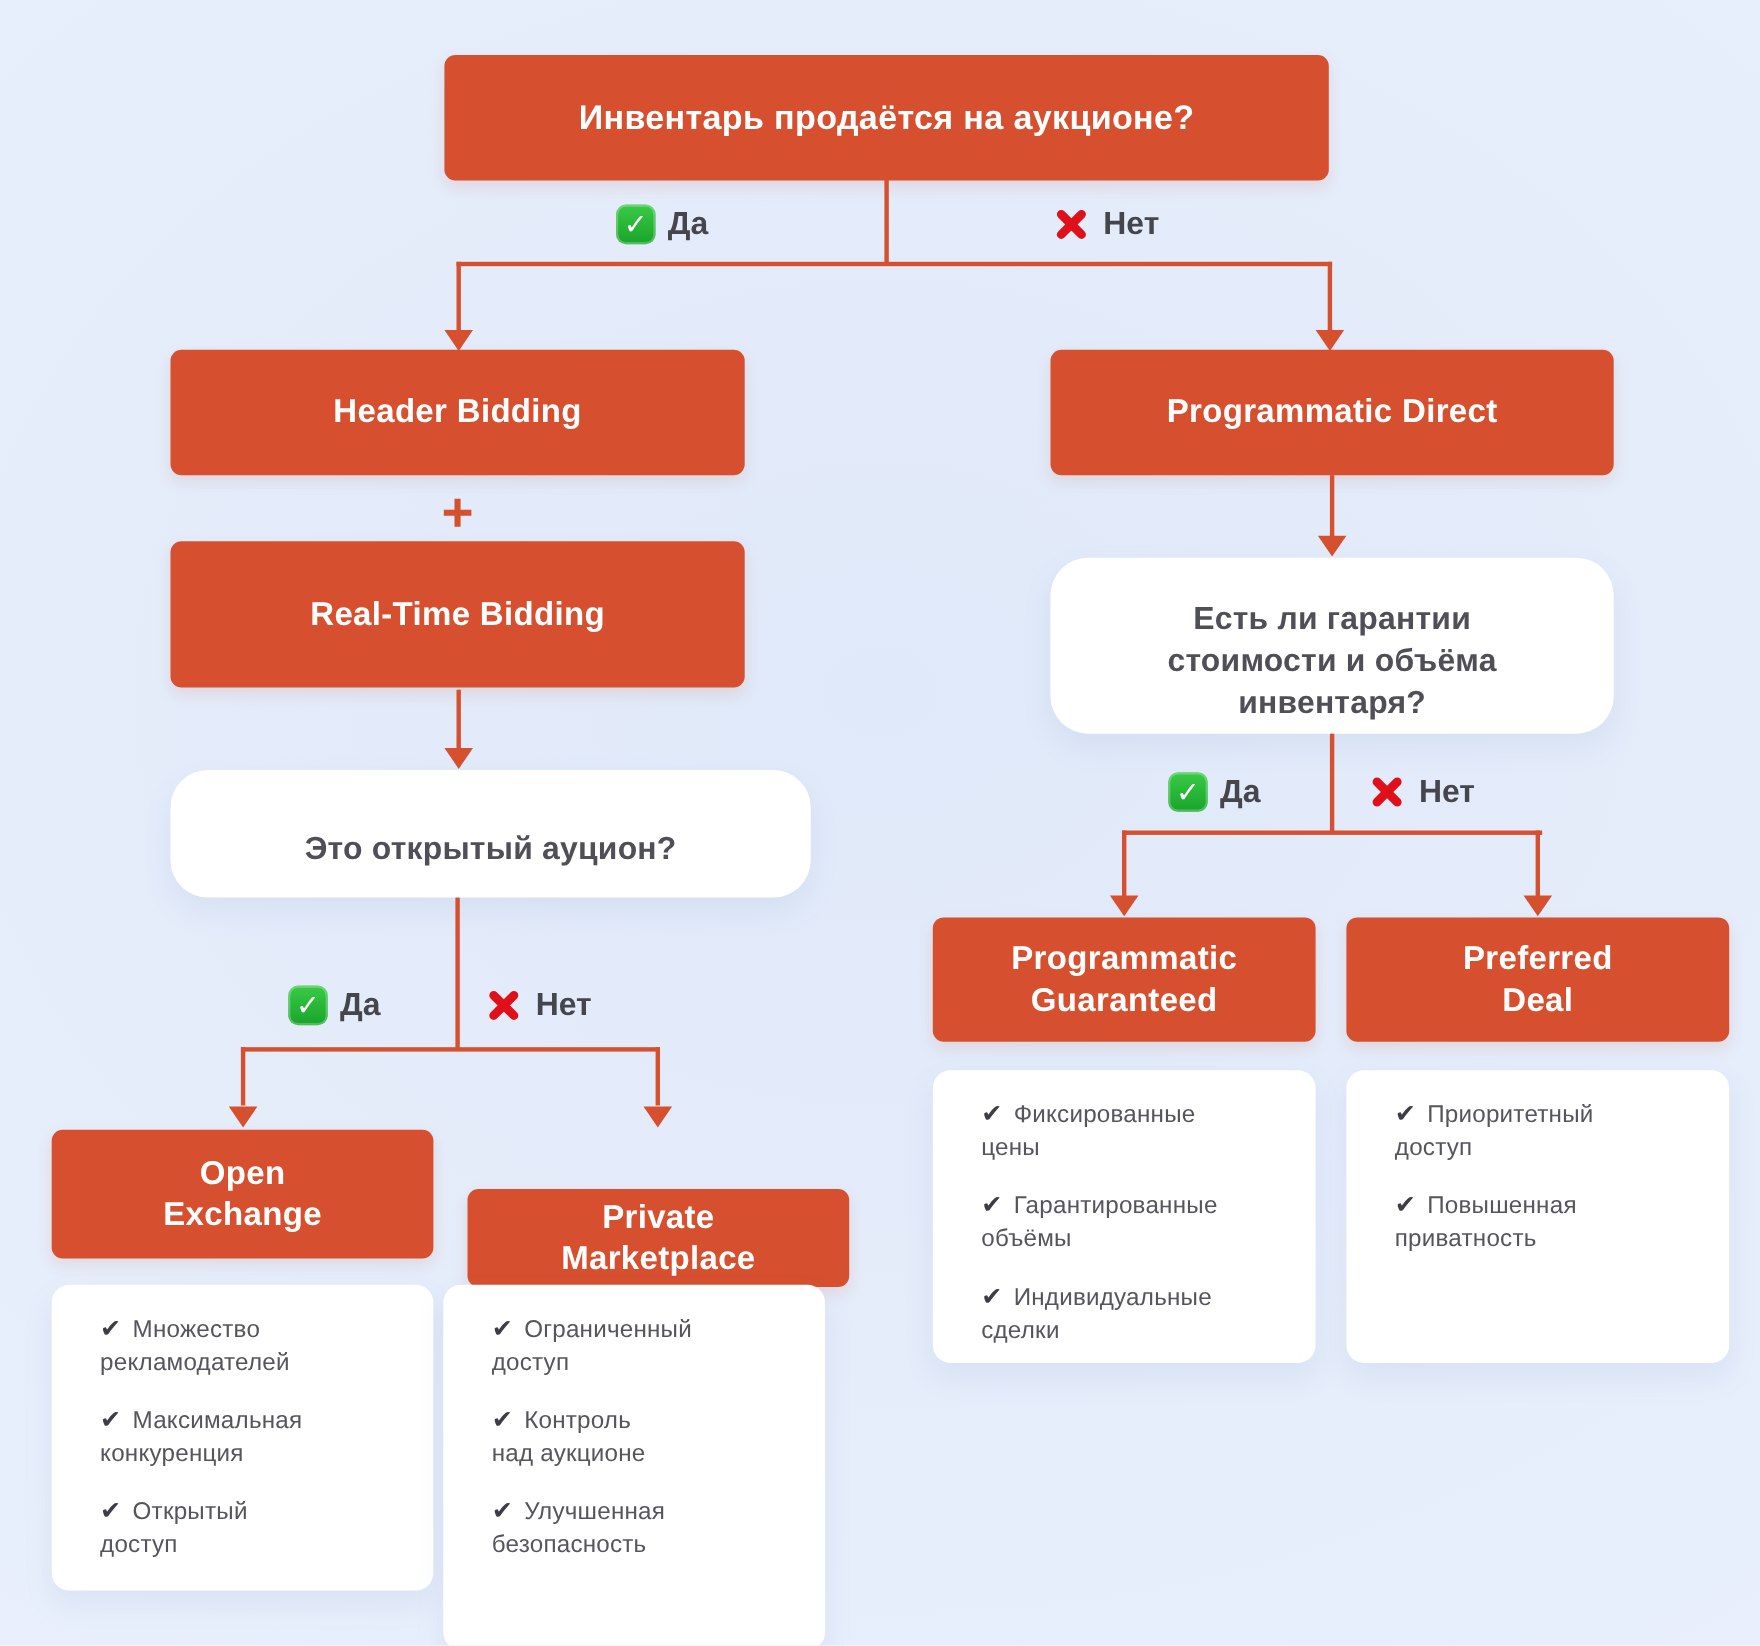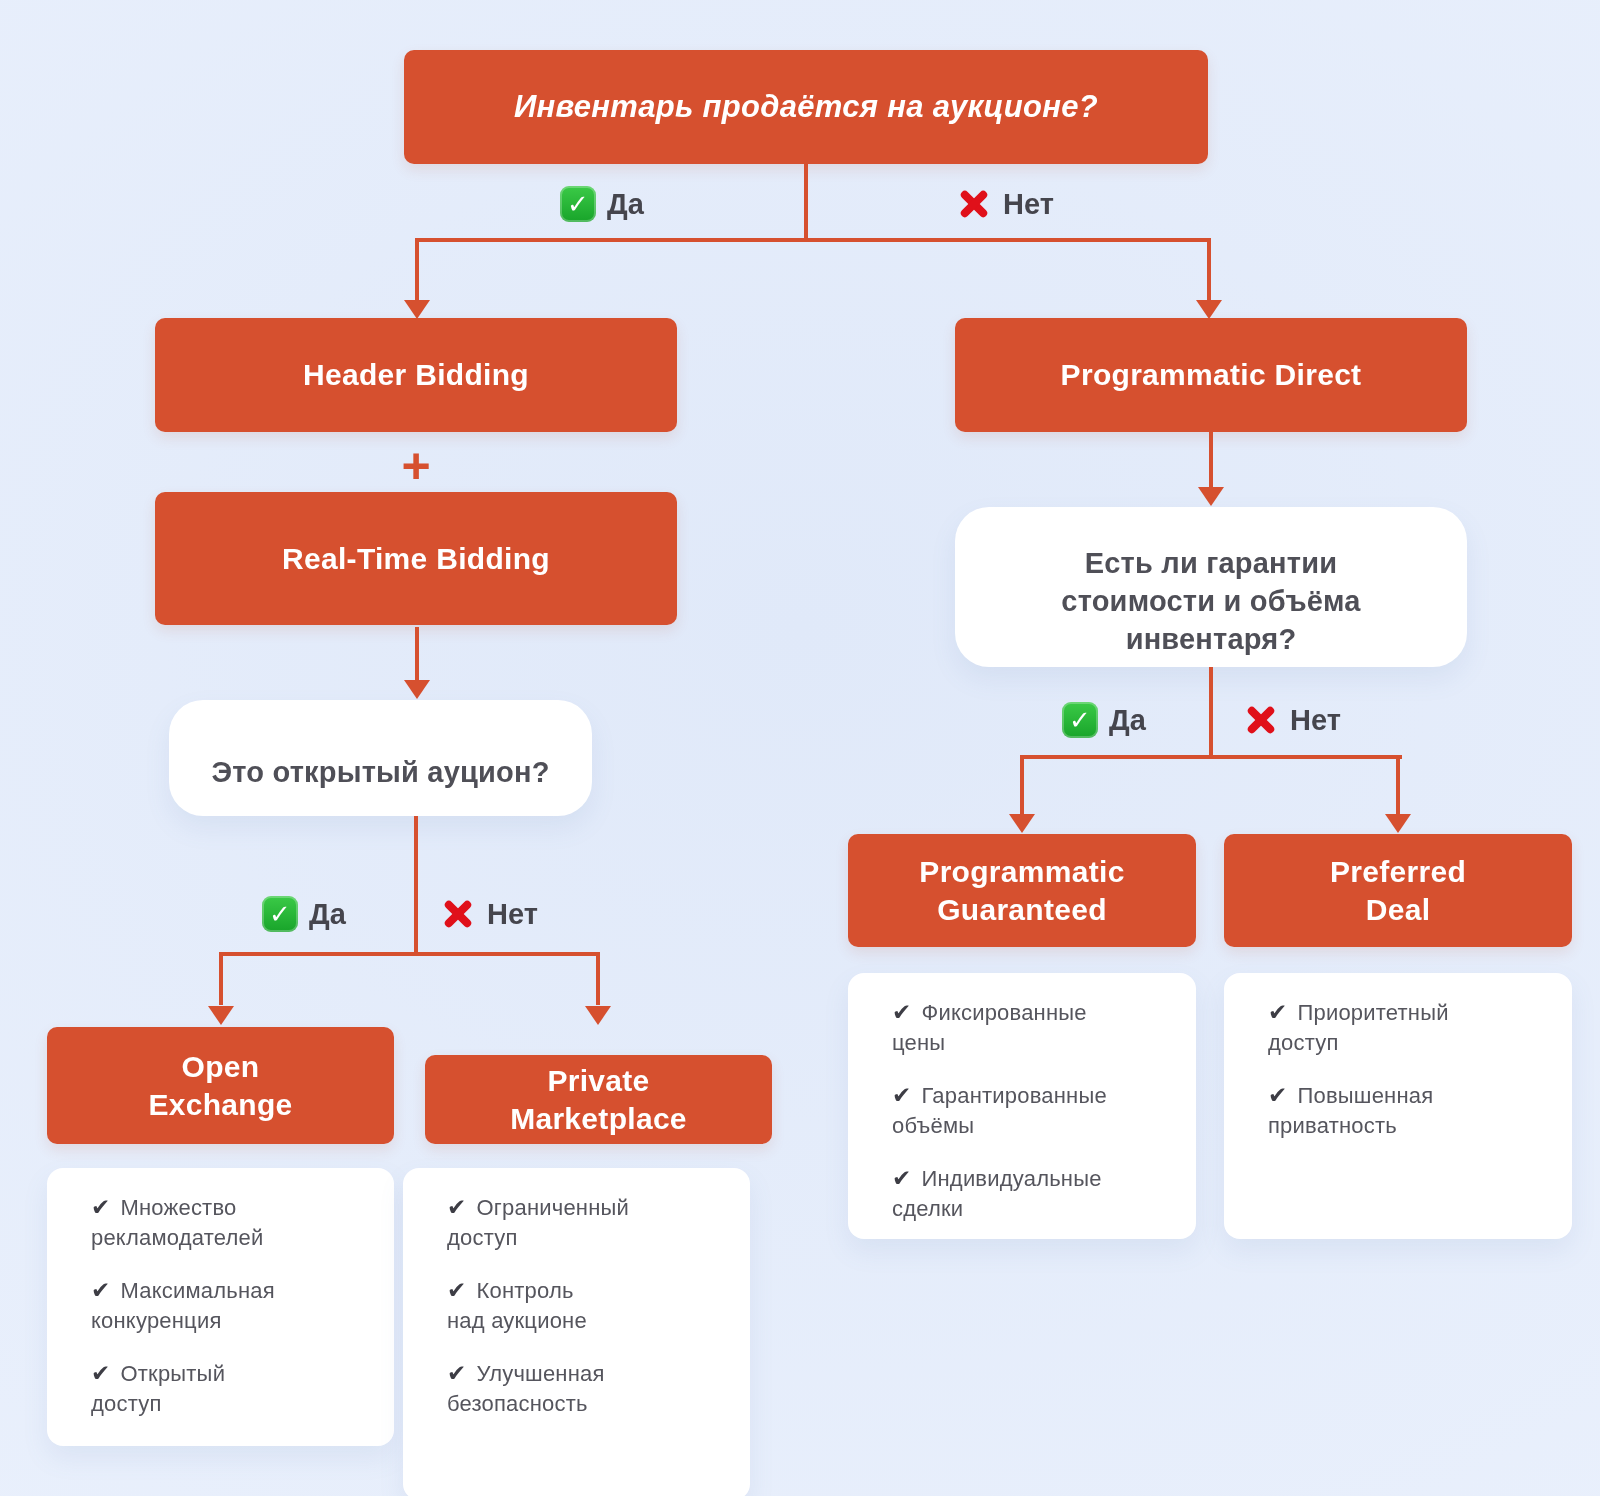"Инвентарь продаётся на аукционе?" .root .node-label { font-style: italic -> none }
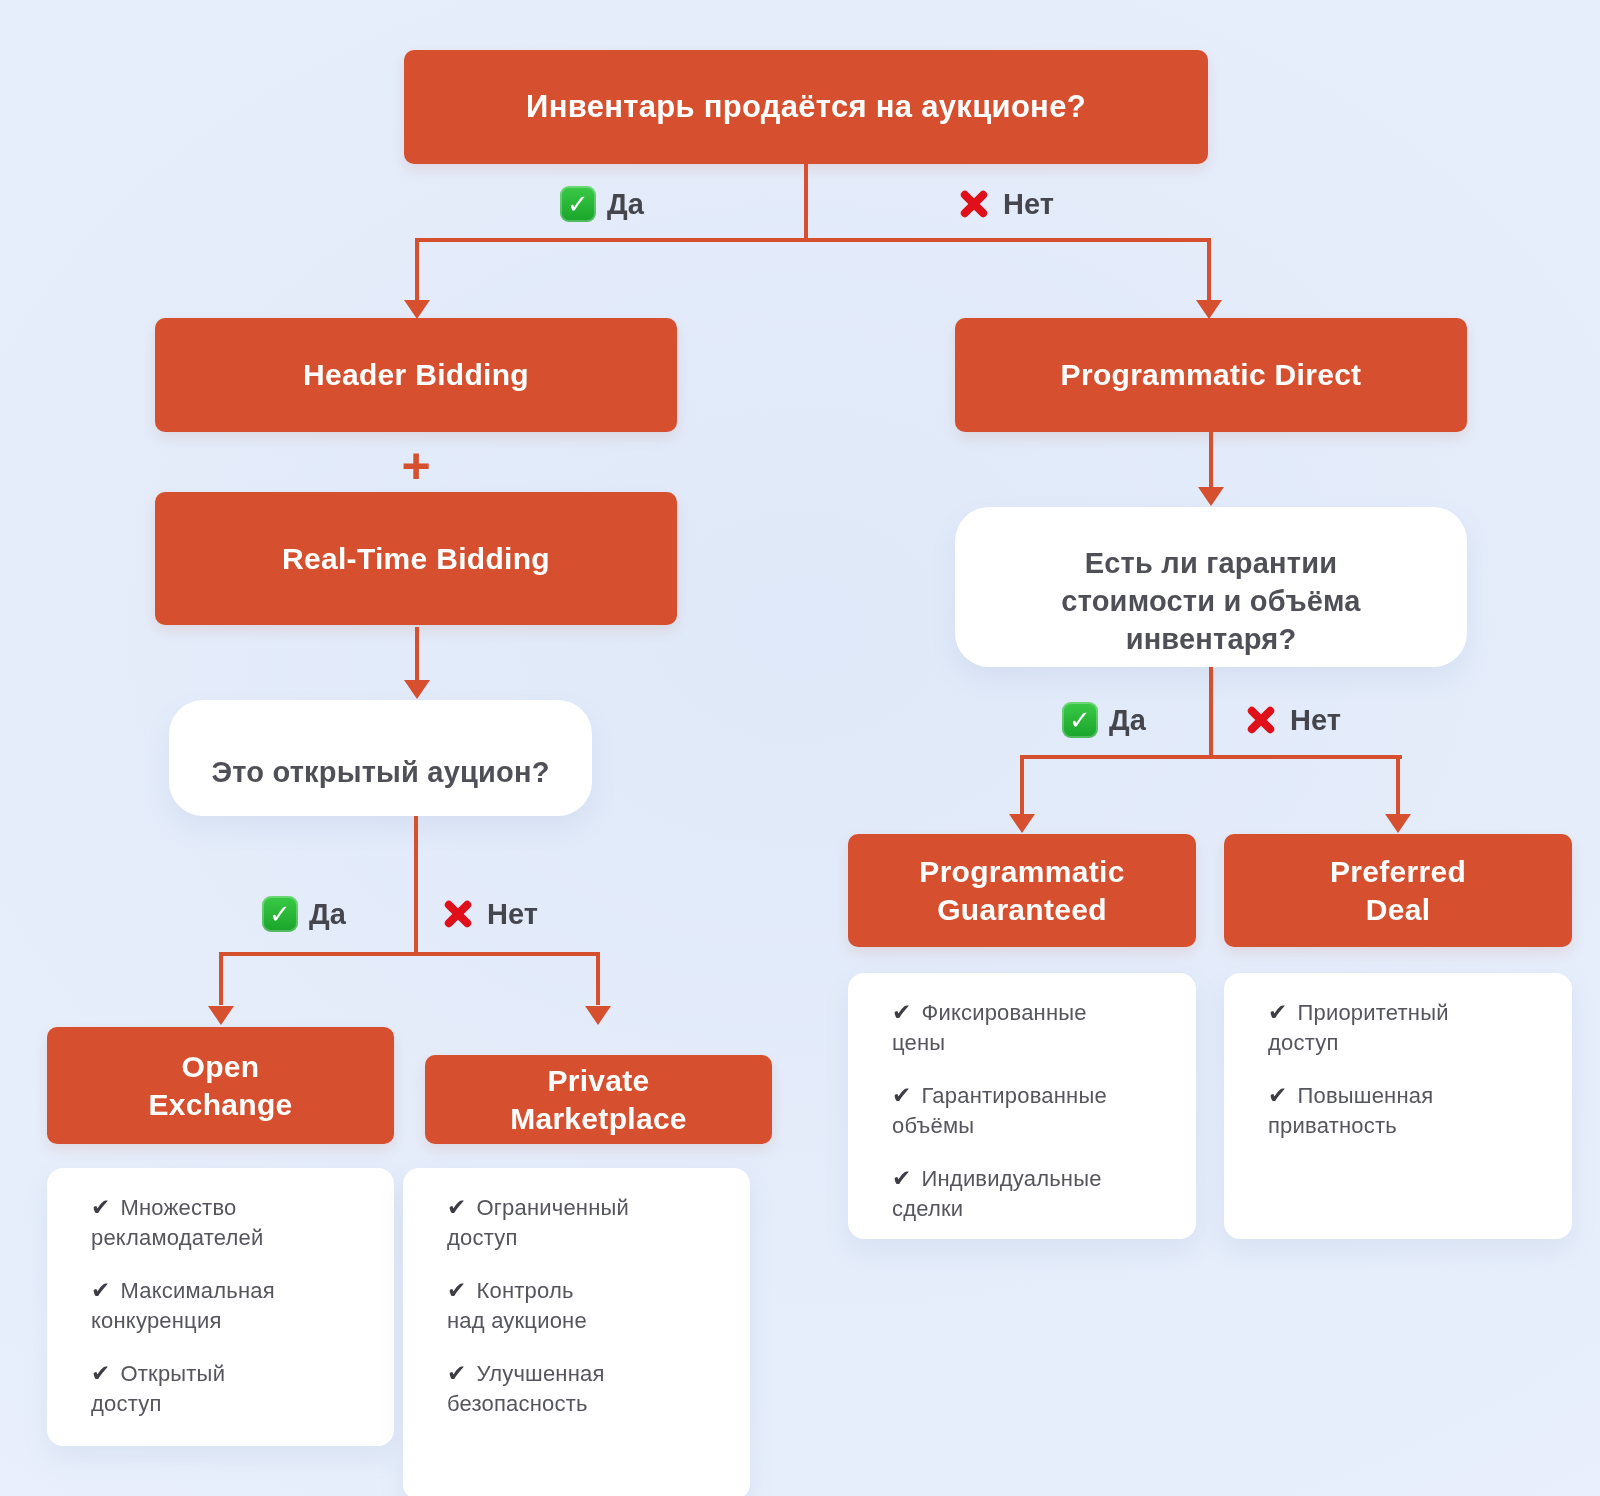"Это открытый ауцион?" div.node { left: 169px -> 155px; width: 423px -> 582px }
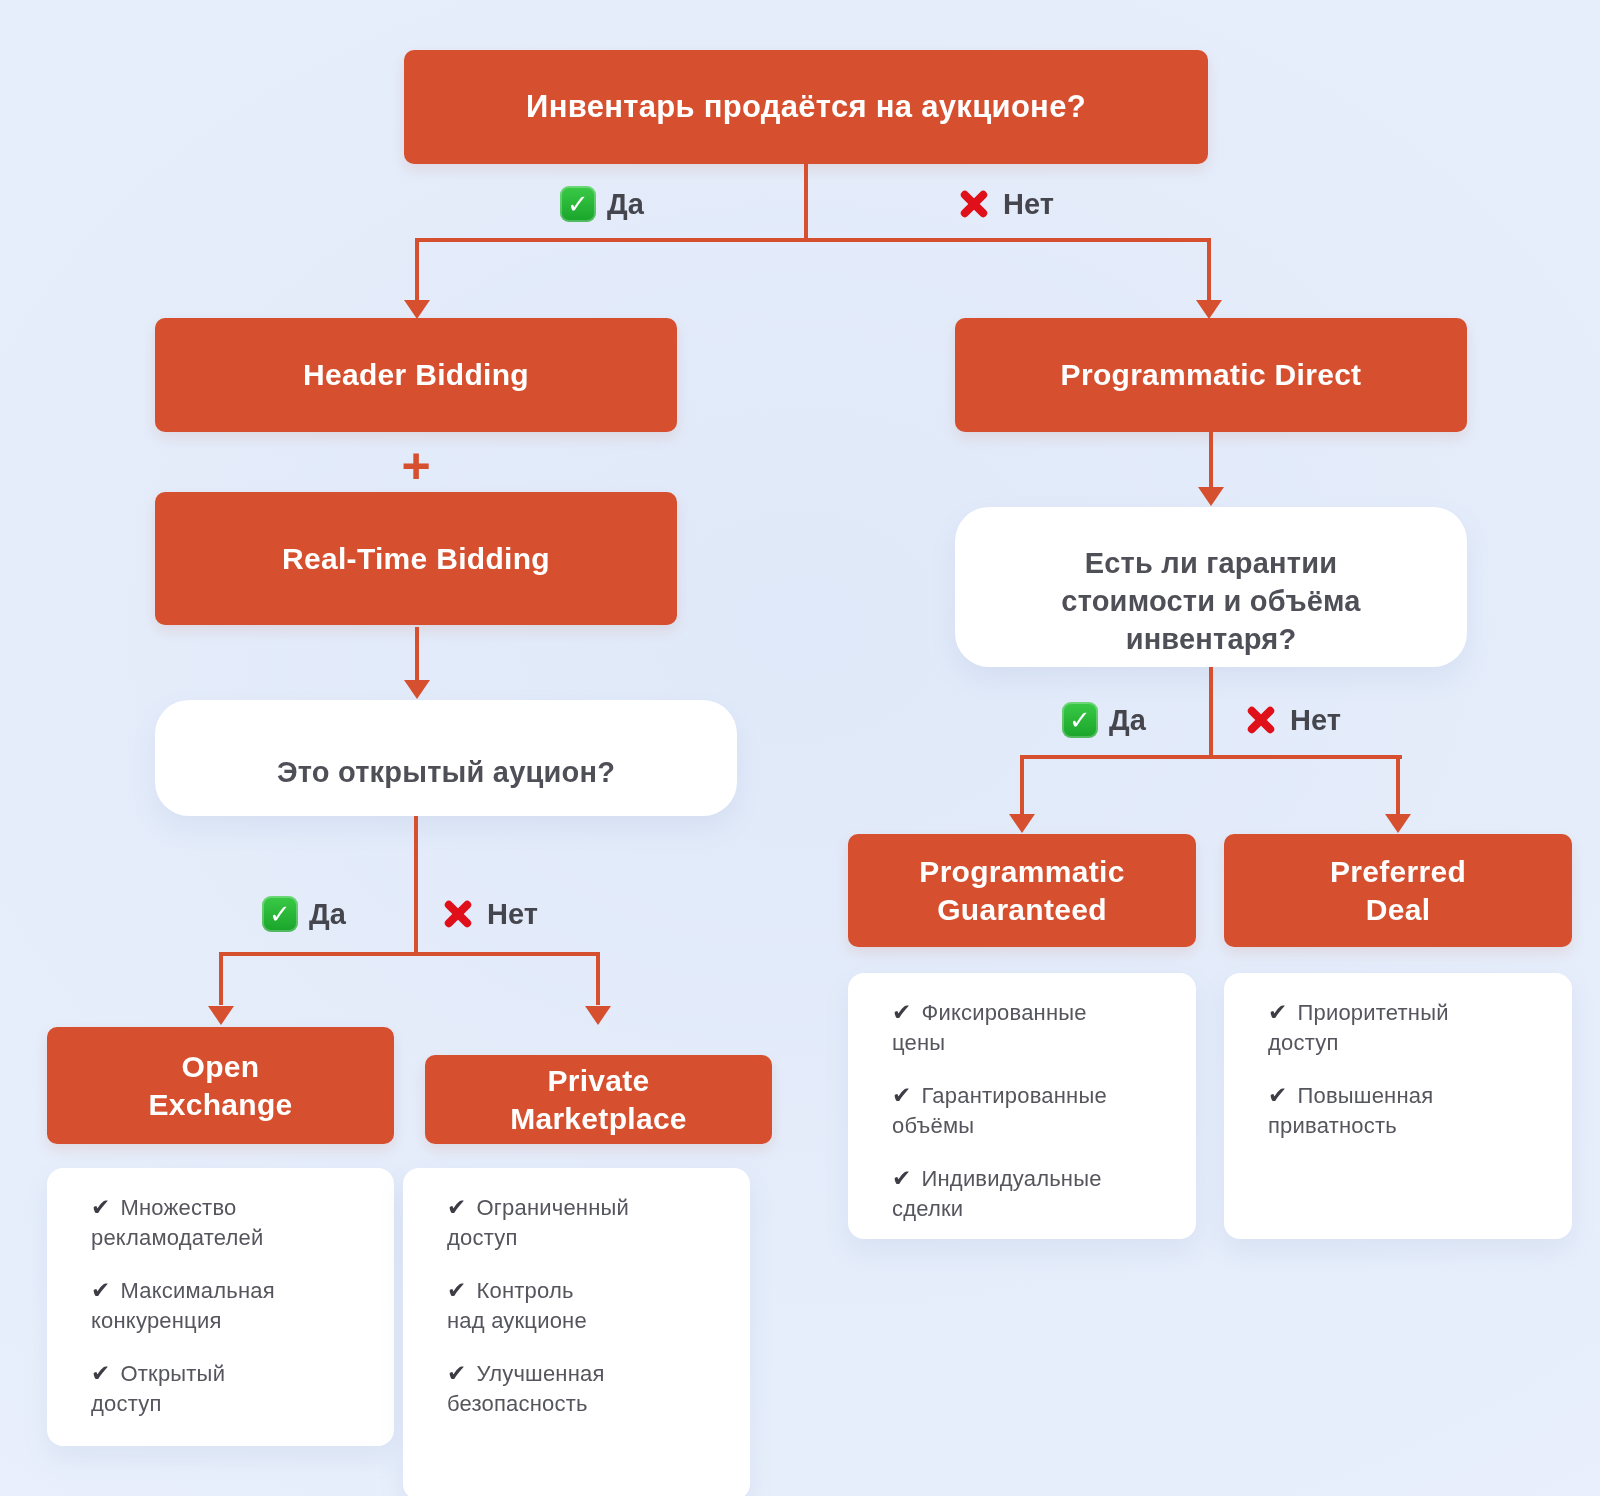"Private" div.node { top: 1055px -> 1081px }
